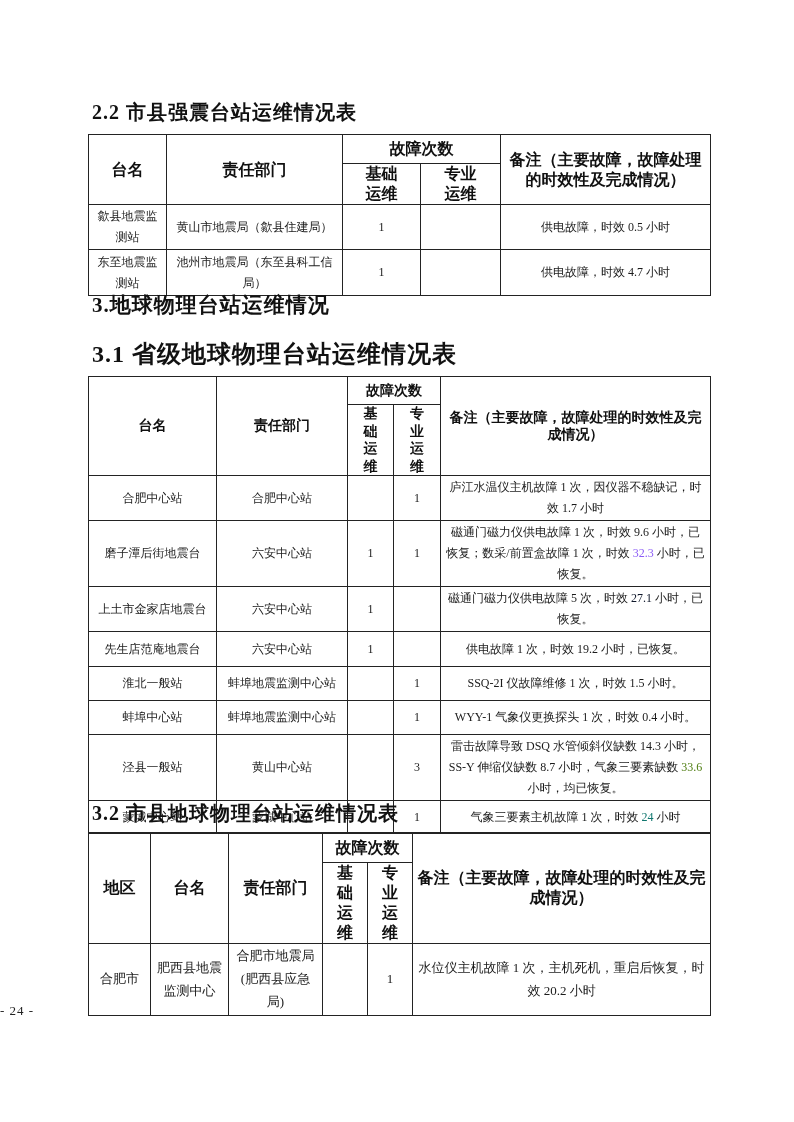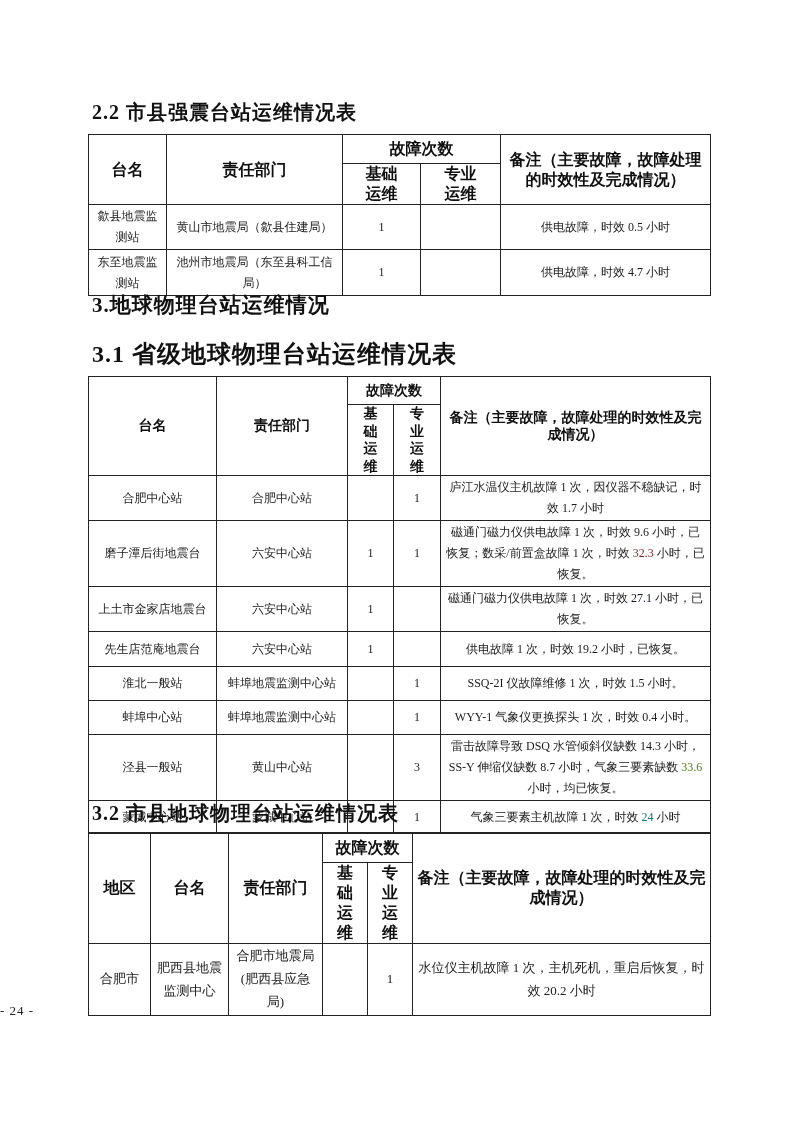"32.3" span { color: #7f1d1d -> #8b5cf6 }
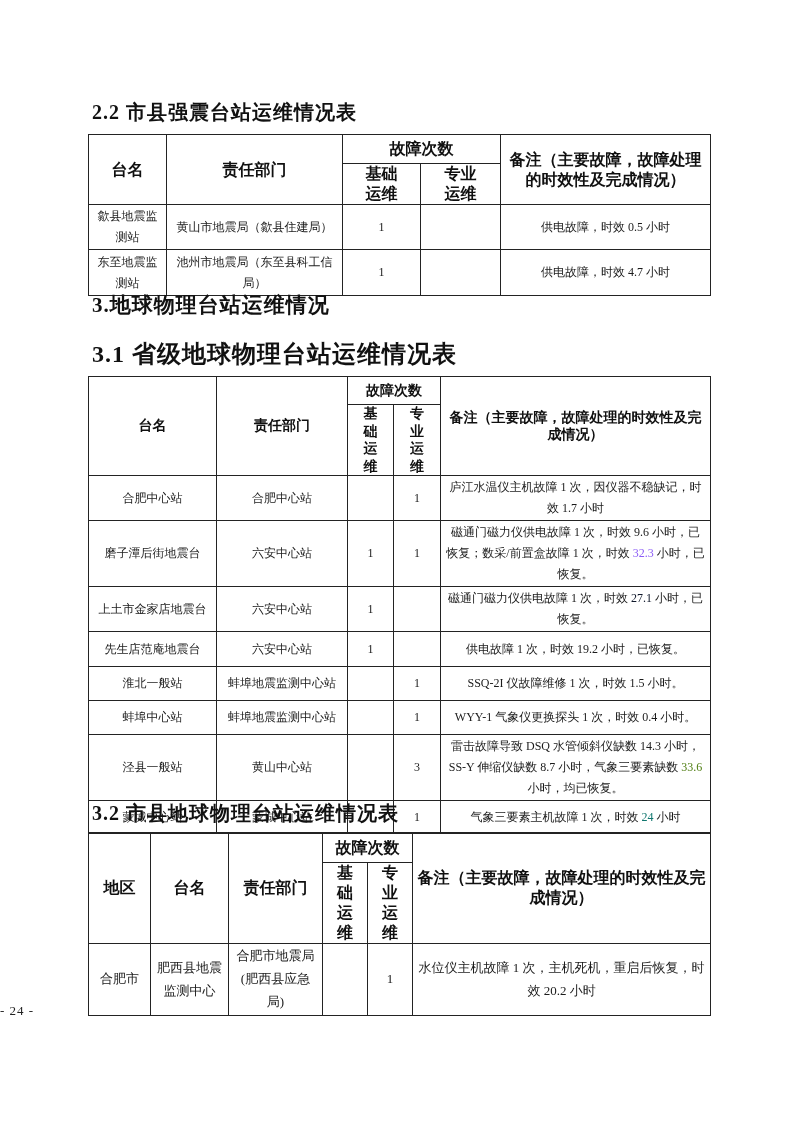"磁通门磁力仪供电故障 1 次，时效" span { text: 1 -> 5 }
